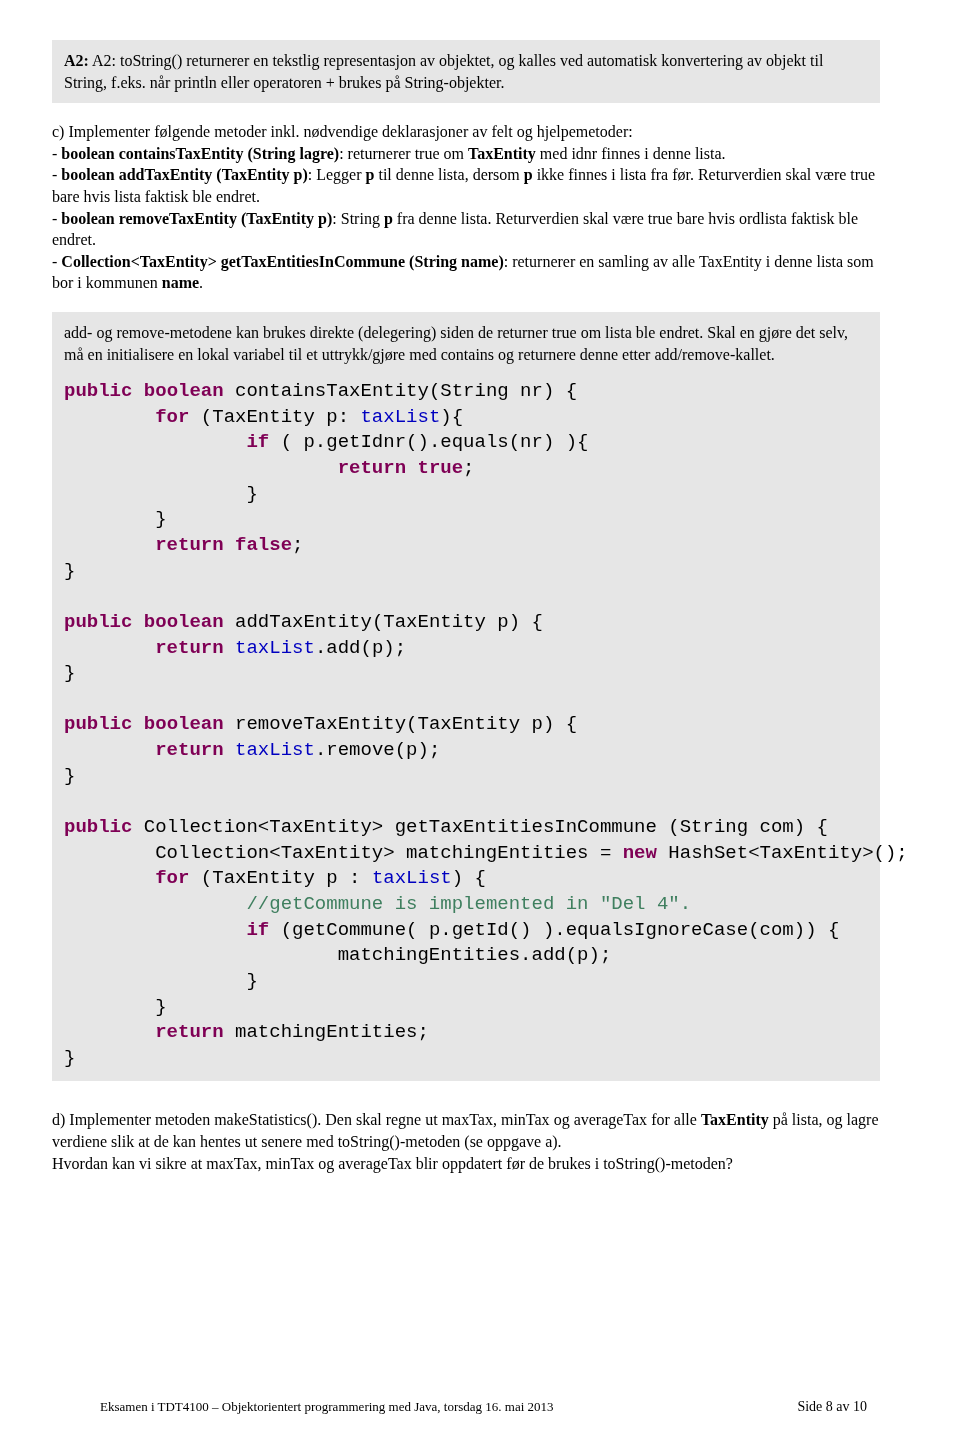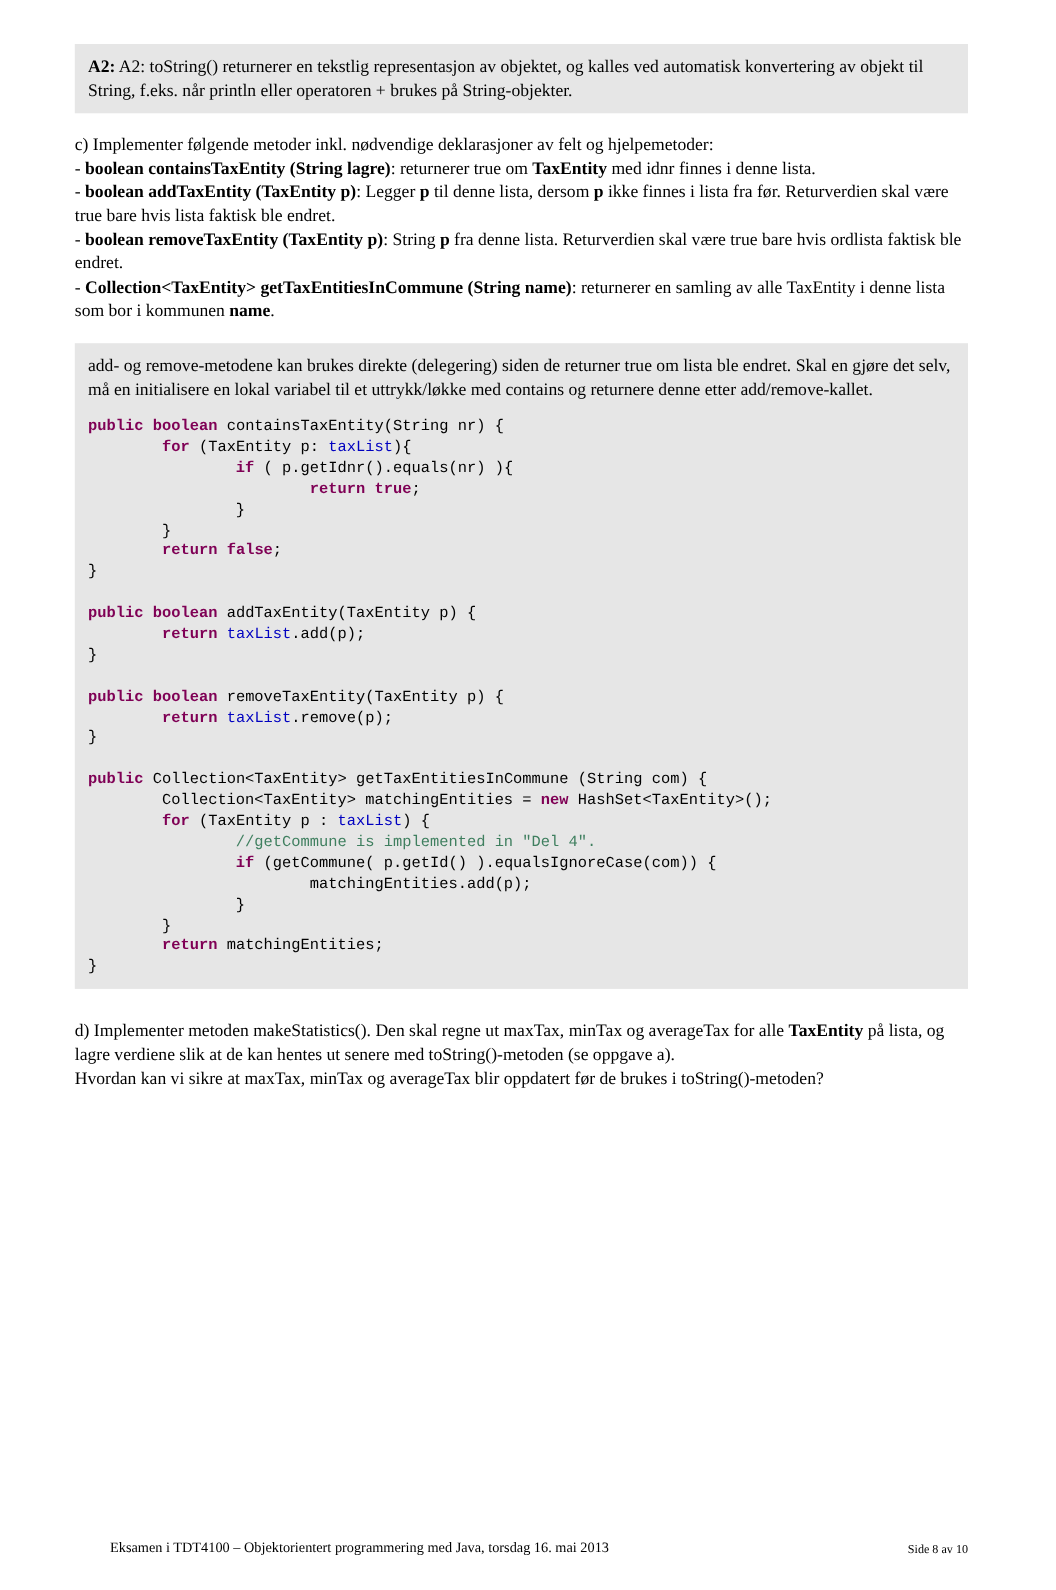"A2: A2: toString() returnerer en" .page { padding: 40px 80px 40px 68px -> 40px 80px 40px 52px }
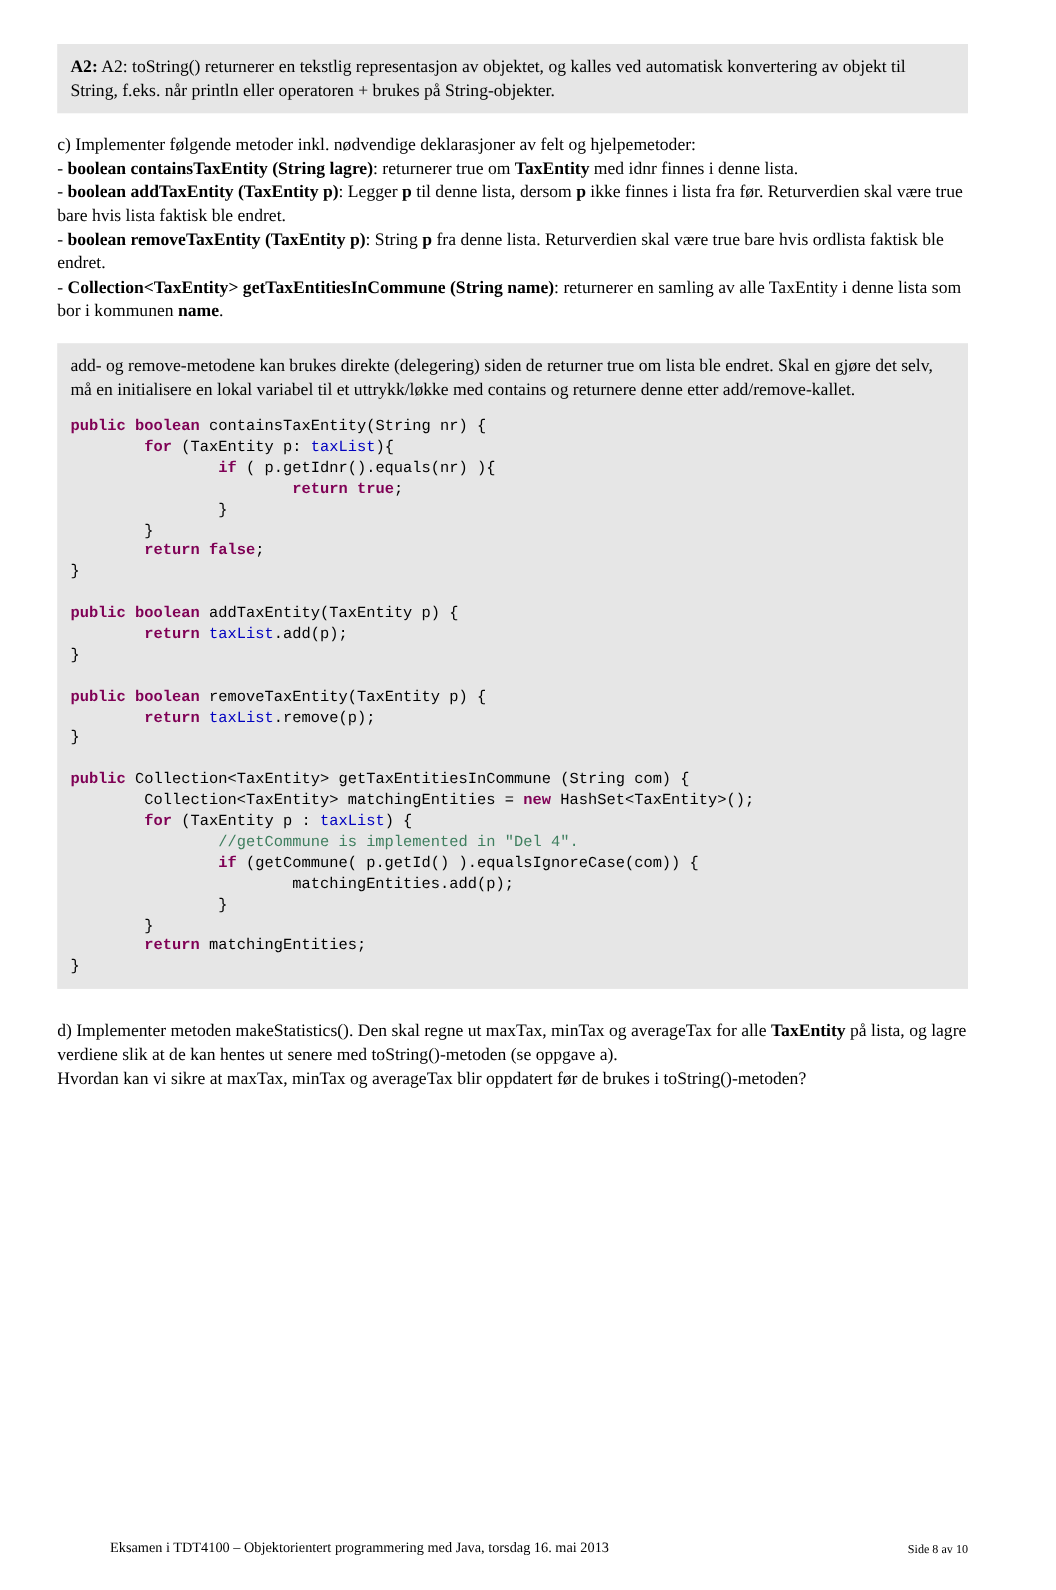"add- og remove-metodene kan brukes" div { text: uttrykk/løkke -> uttrykk/gjøre }
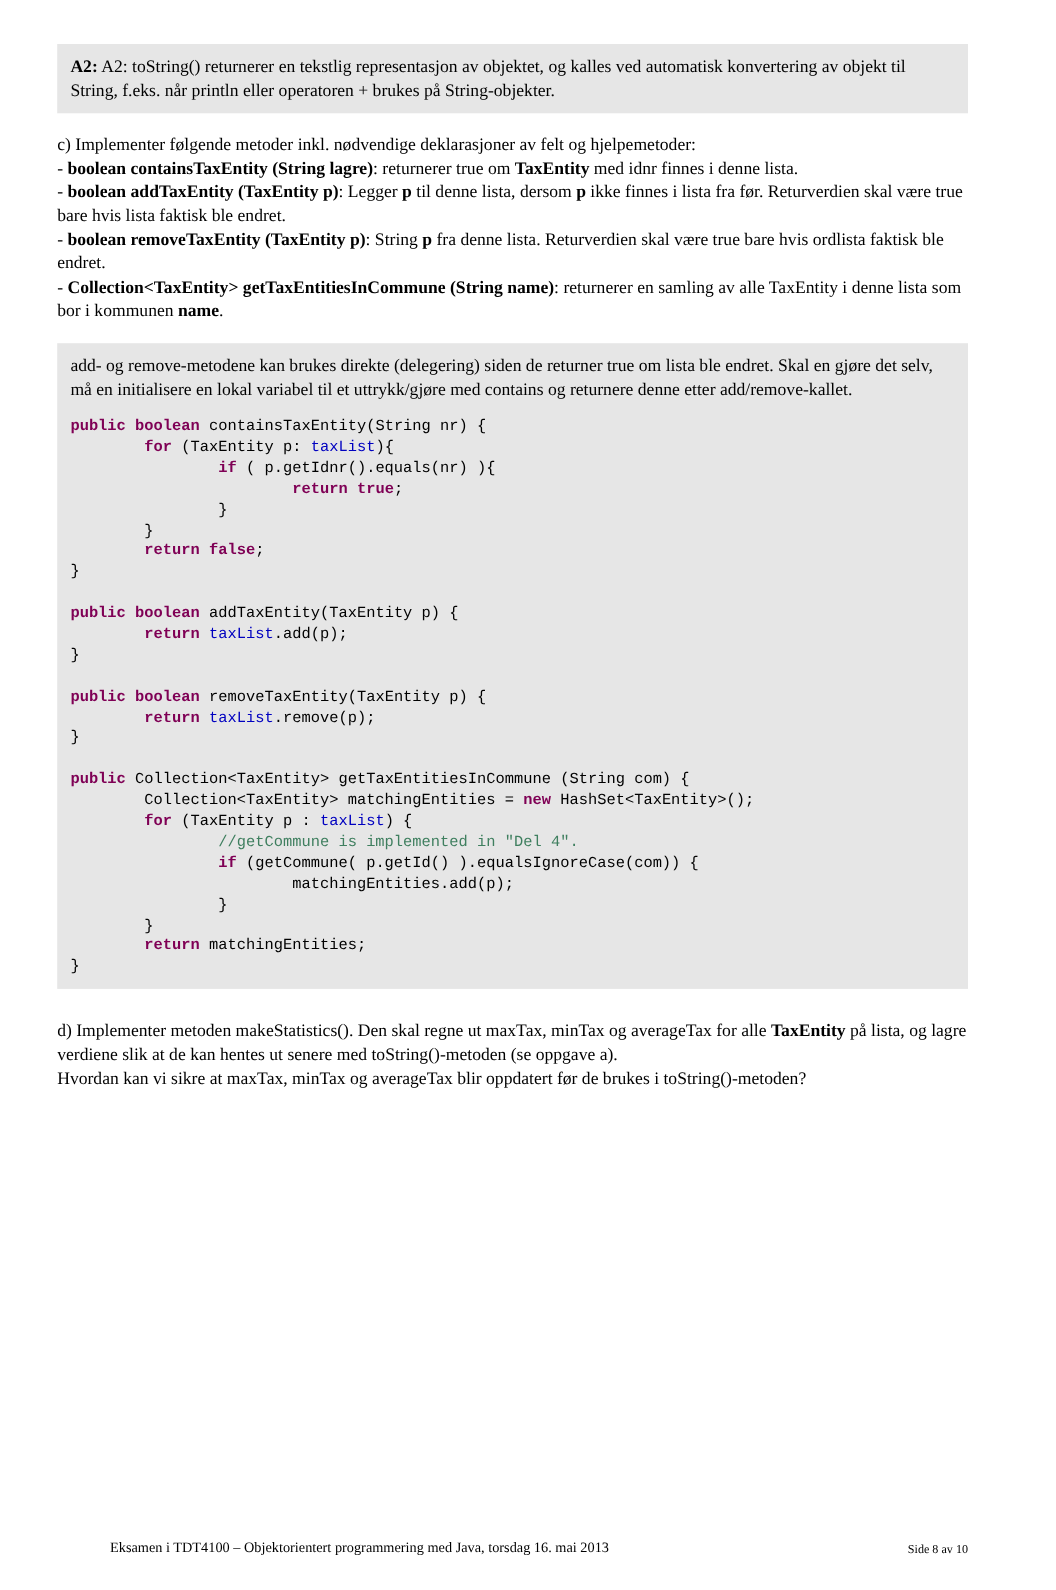"public boolean containsTaxEntity(String" .pre { font-size: 14px -> 19px }
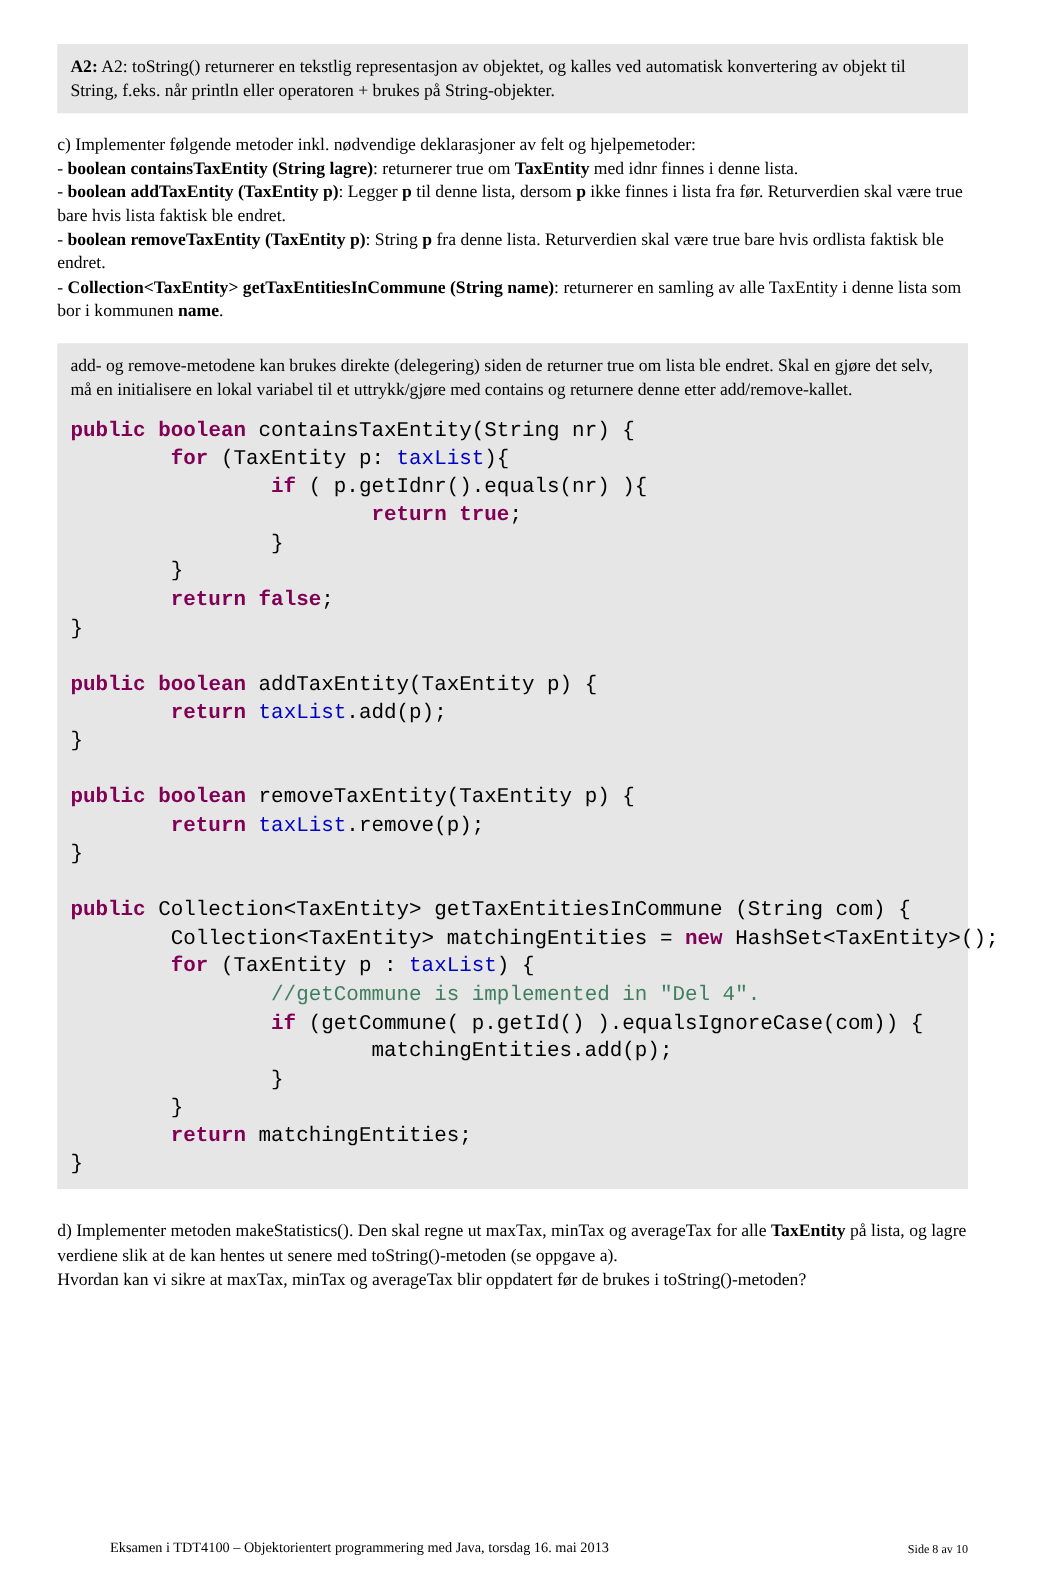"Eksamen i TDT4100 – Objektorientert" .footer { right: 80px -> 93px }
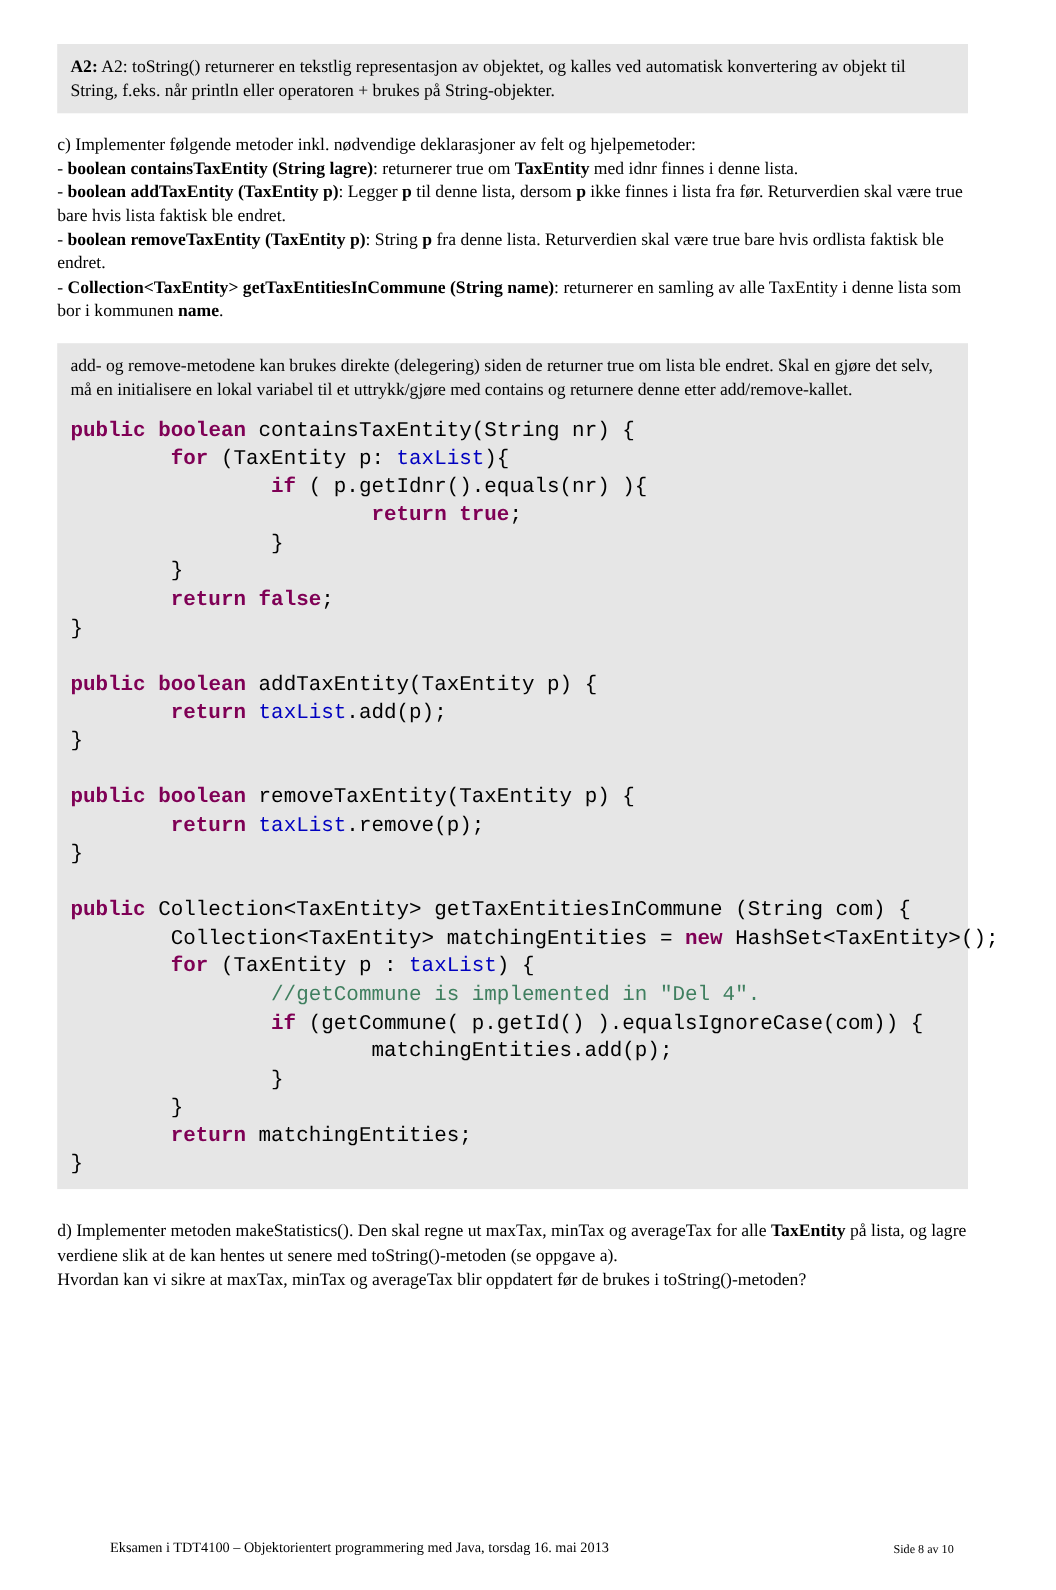"Side 8 av 10" .footer-right { font-size: 11px -> 14px }
